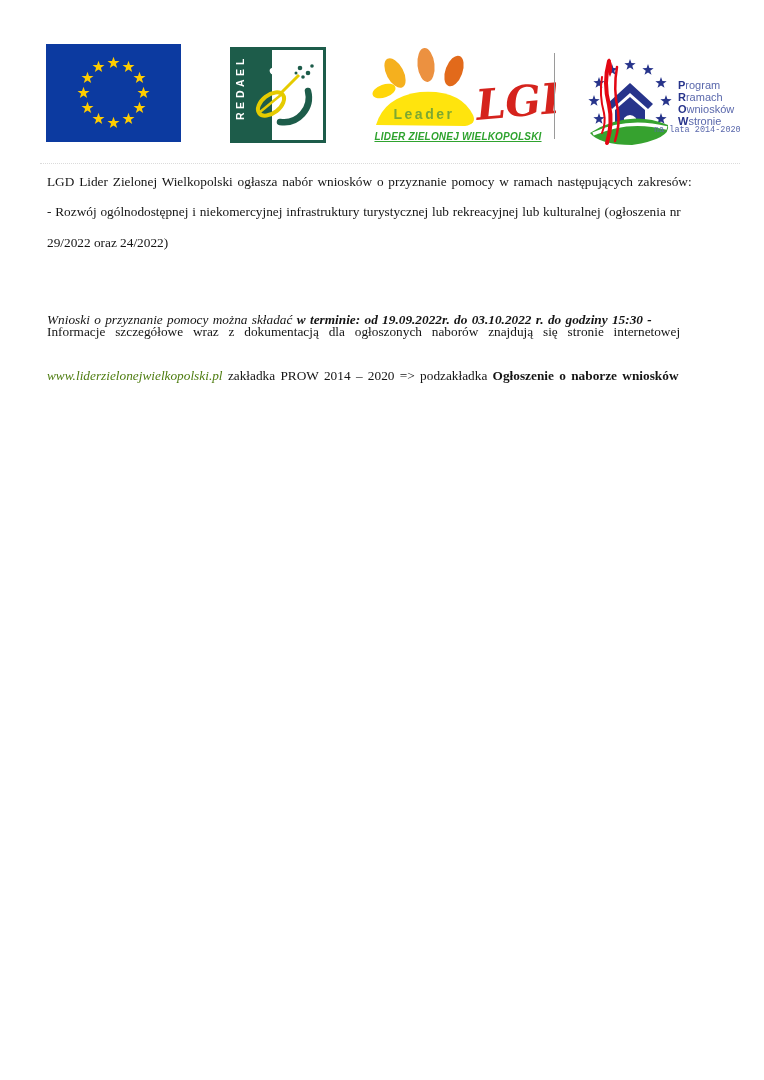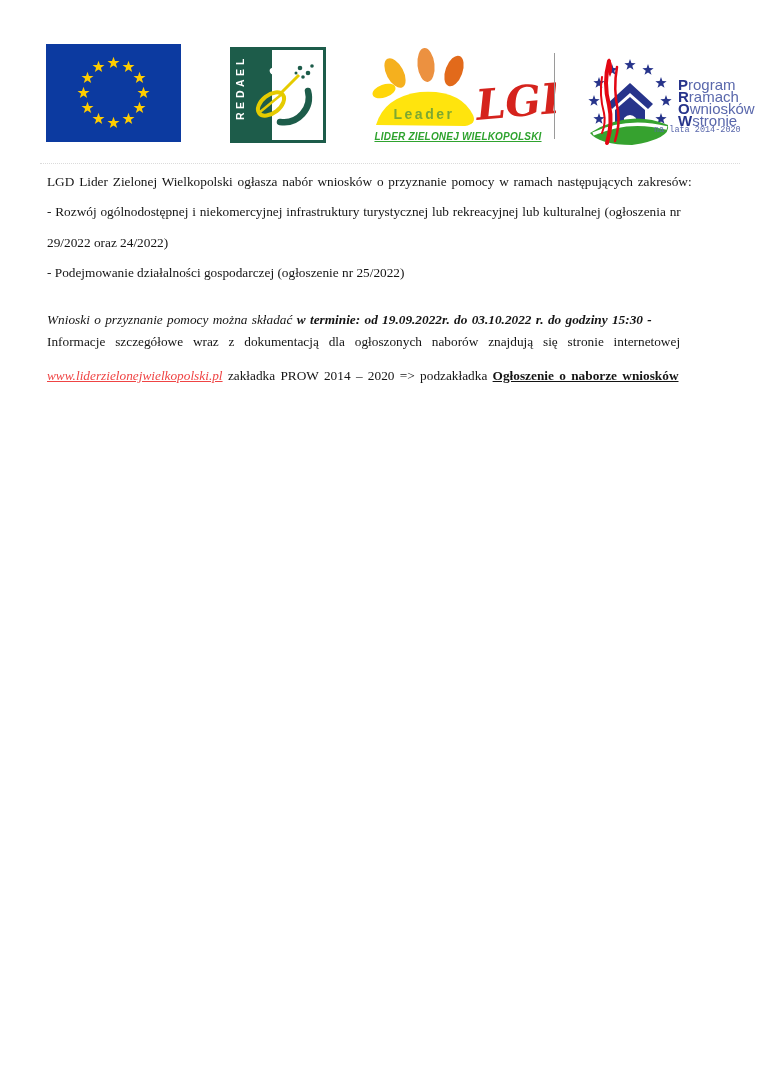"Program" .prow-text { font-size: 15px -> 11px }
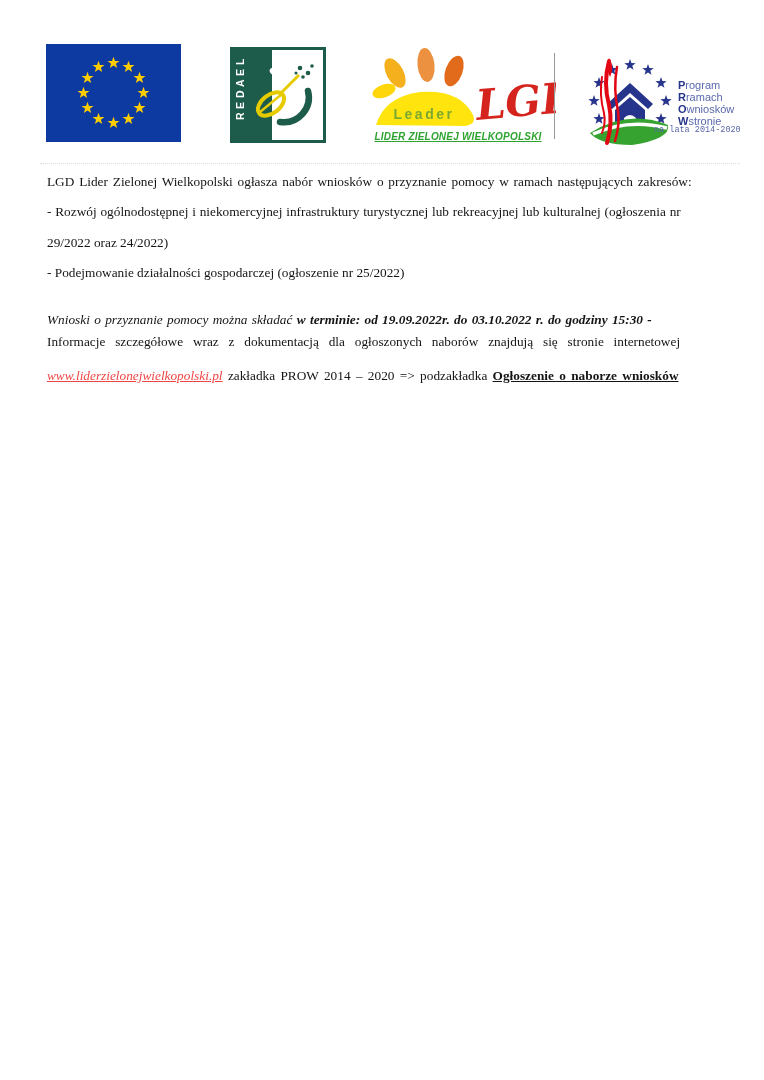"- Podejmowanie działalności gospodarczej" div.line { html: <div>- Podejmowanie działalności gospodarczej (ogłoszenie nr 25/2022)</div> -> none }
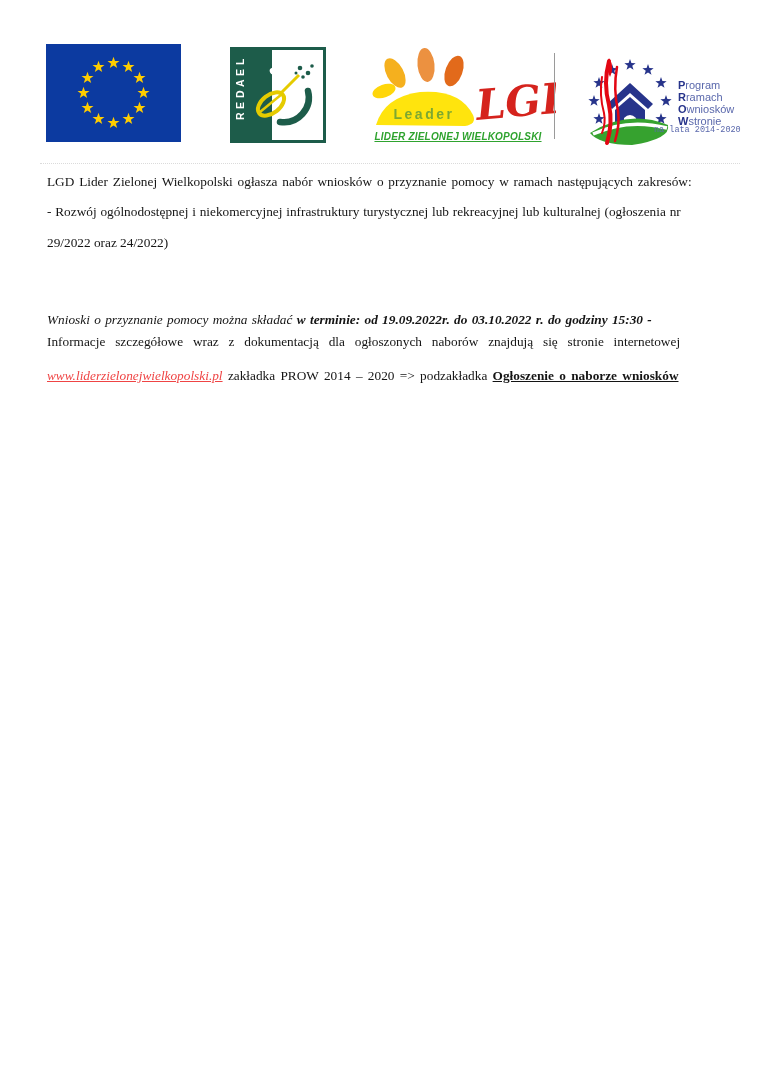"Informacje szczegółowe wraz z" .l6 { top: 332px -> 322px }
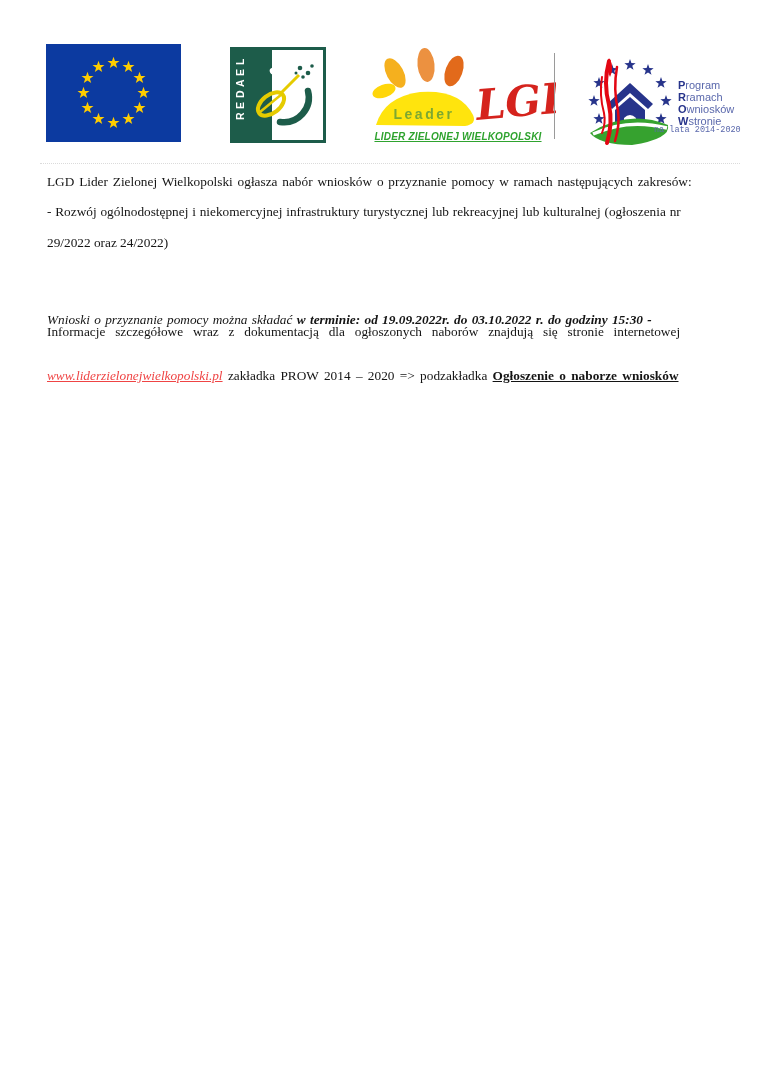"www.liderzielonejwielkopolski.pl" .doc-link { color: #ef4444 -> #4d7c0f; text-decoration: underline -> none }
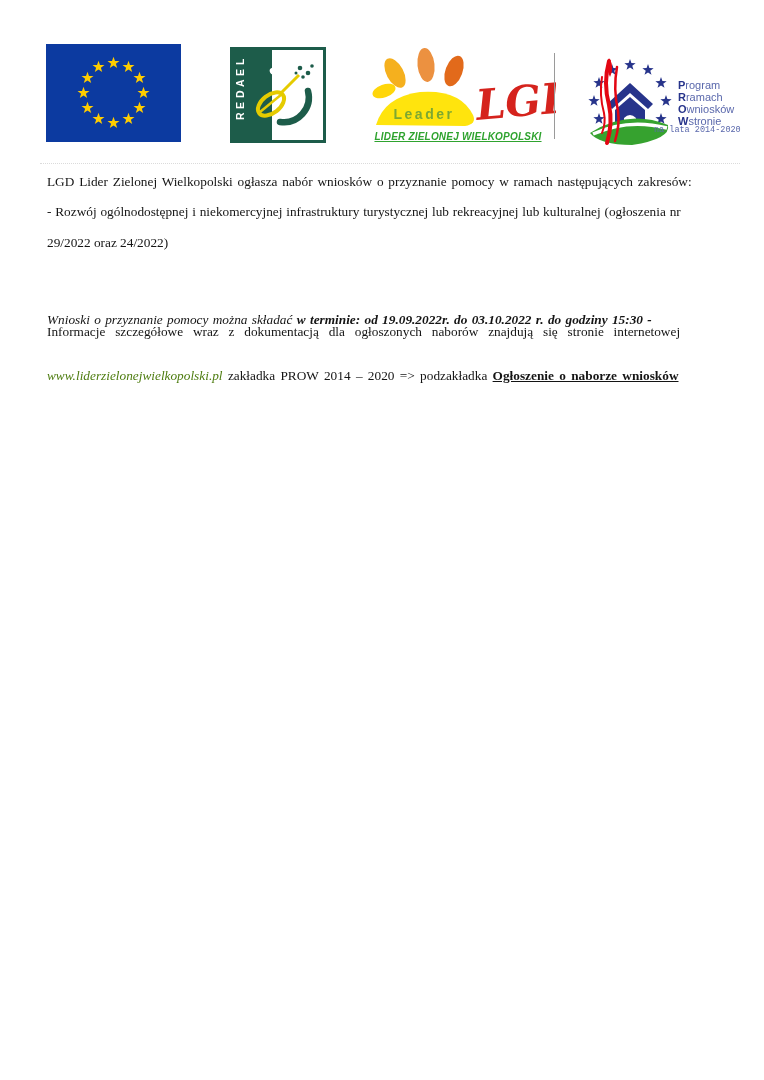"Ogłoszenie o naborze wniosków" .boldu { text-decoration: underline -> none }
